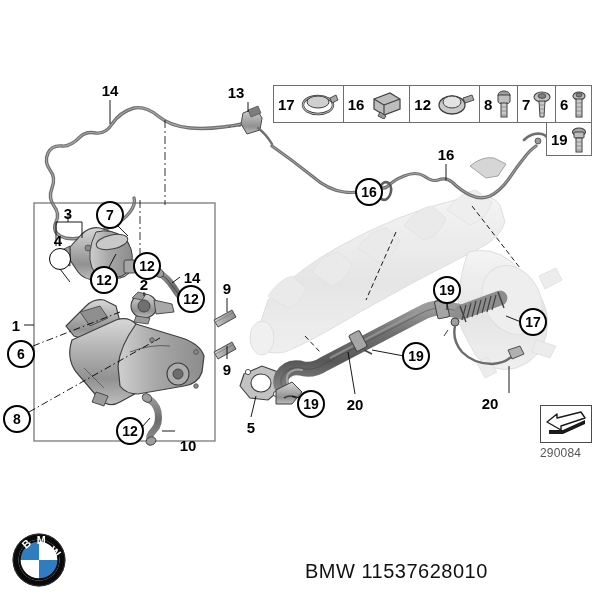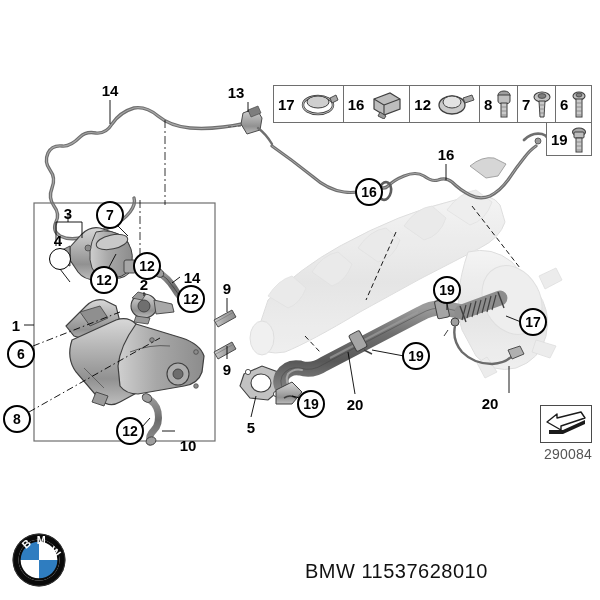"290084" #drawing-ref { font-size: 14px -> 12px; text-align: right -> left }
